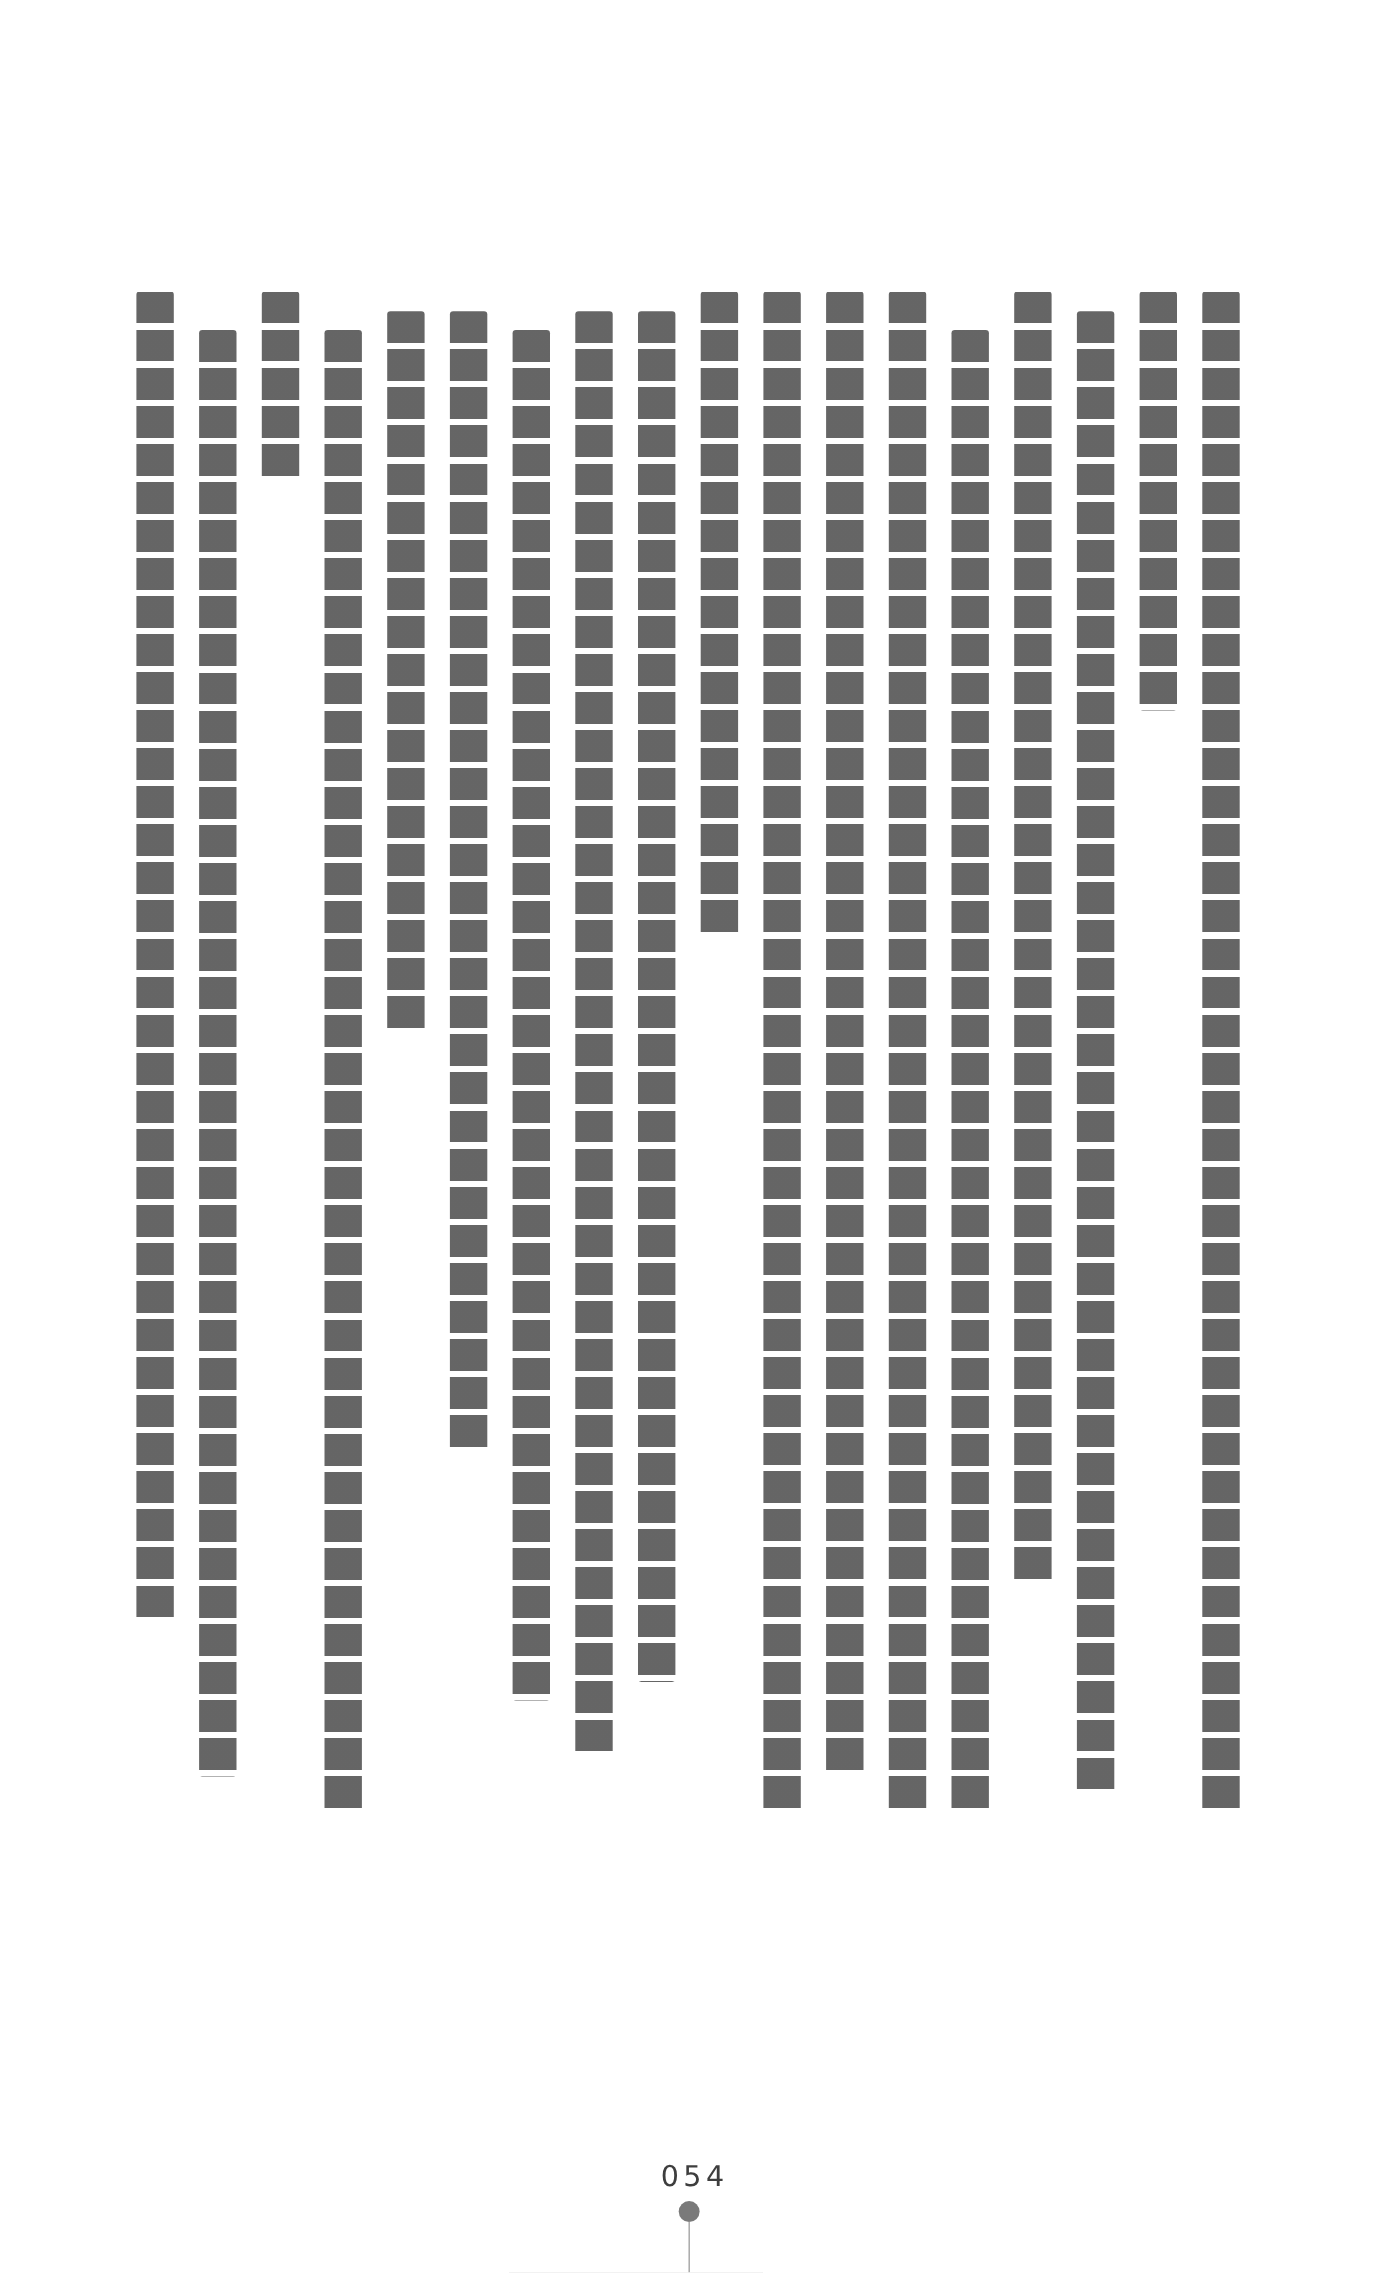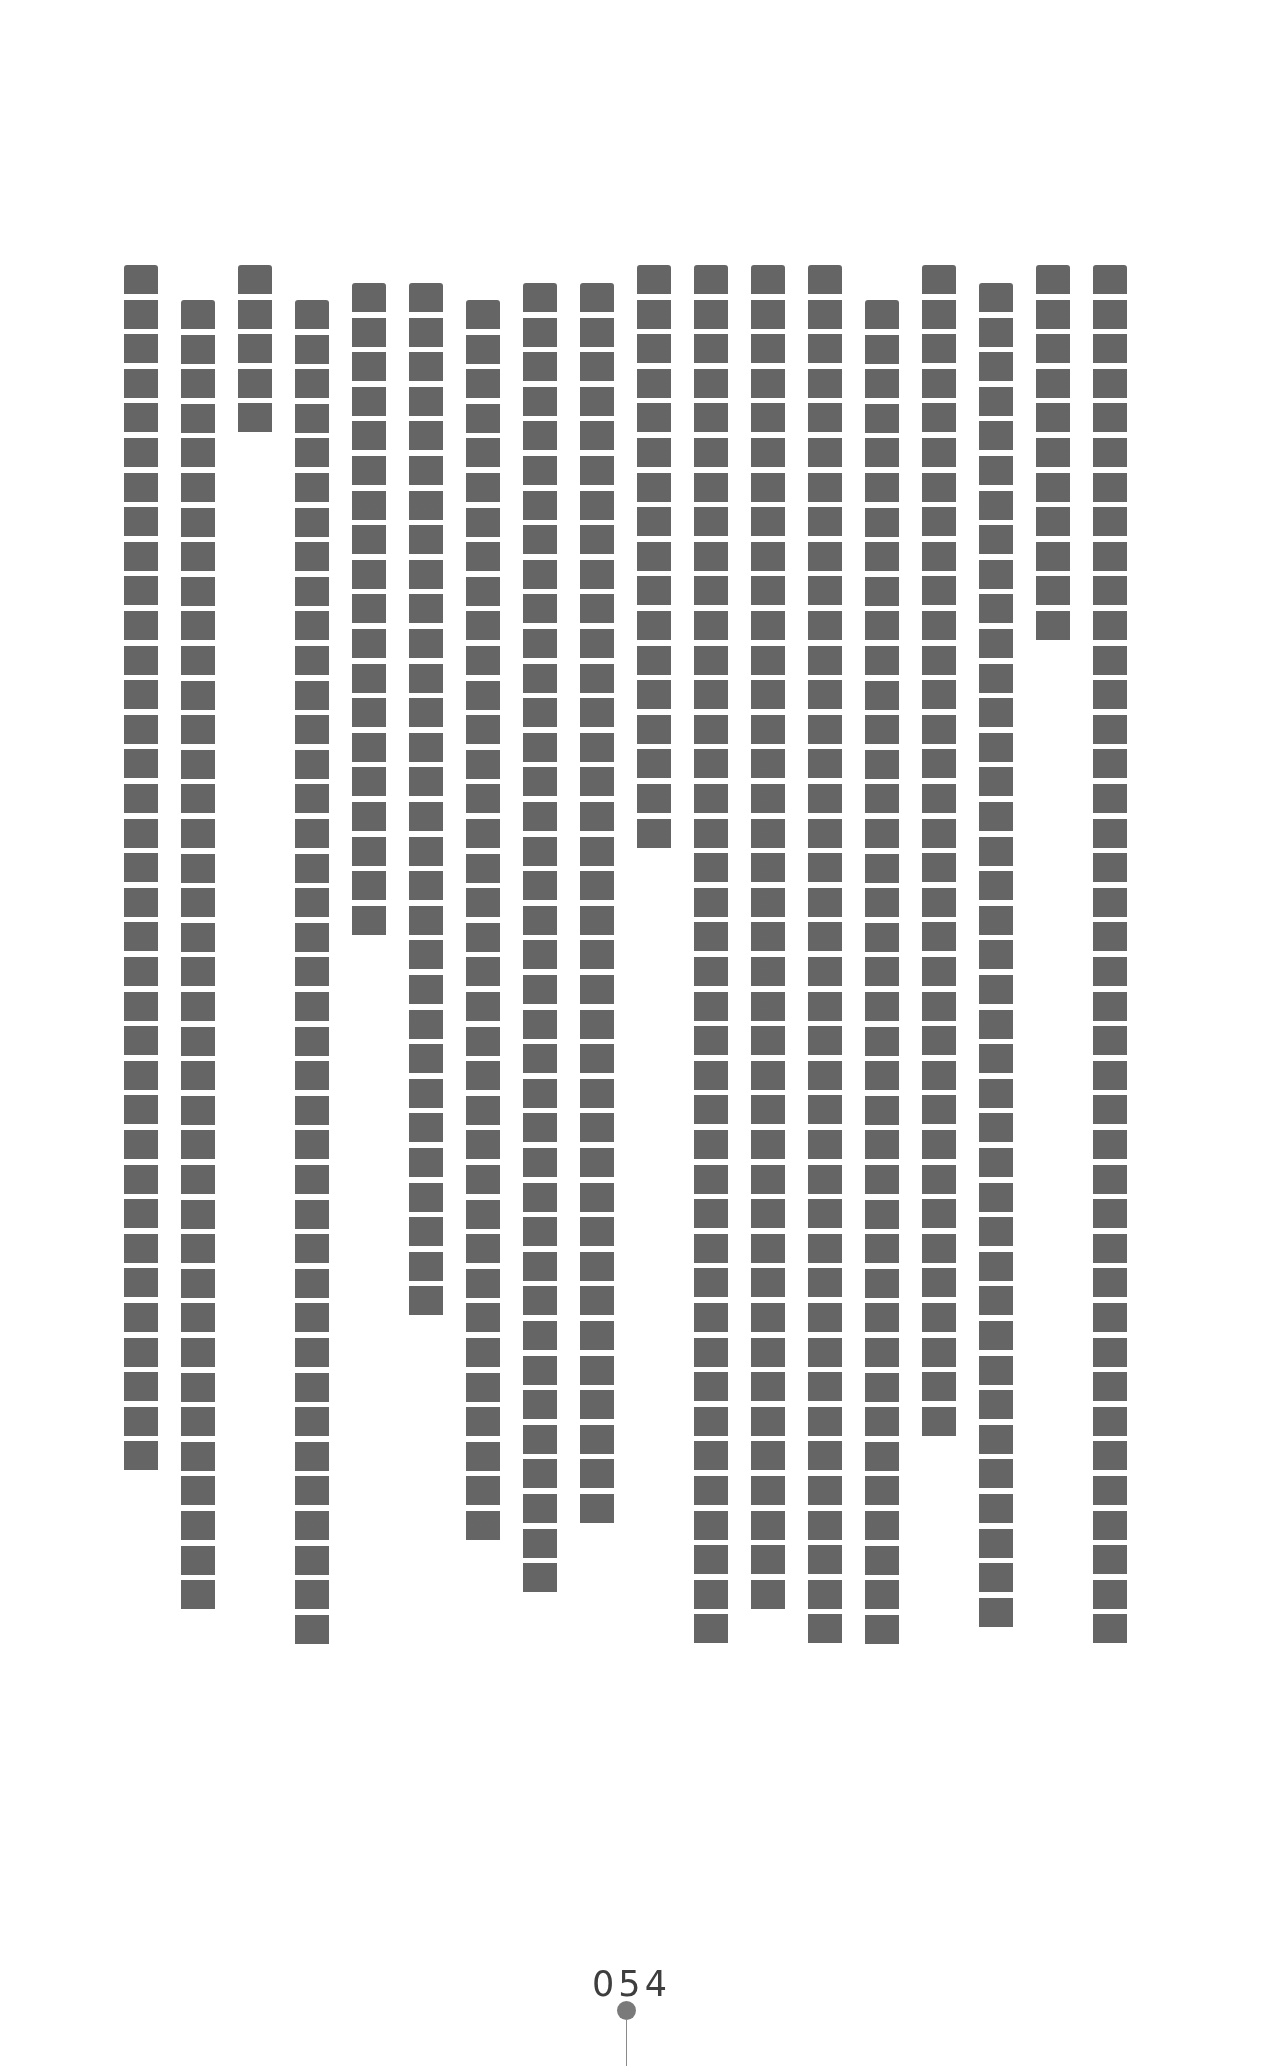"054" .page-number { font-size: 35px -> 26px }
